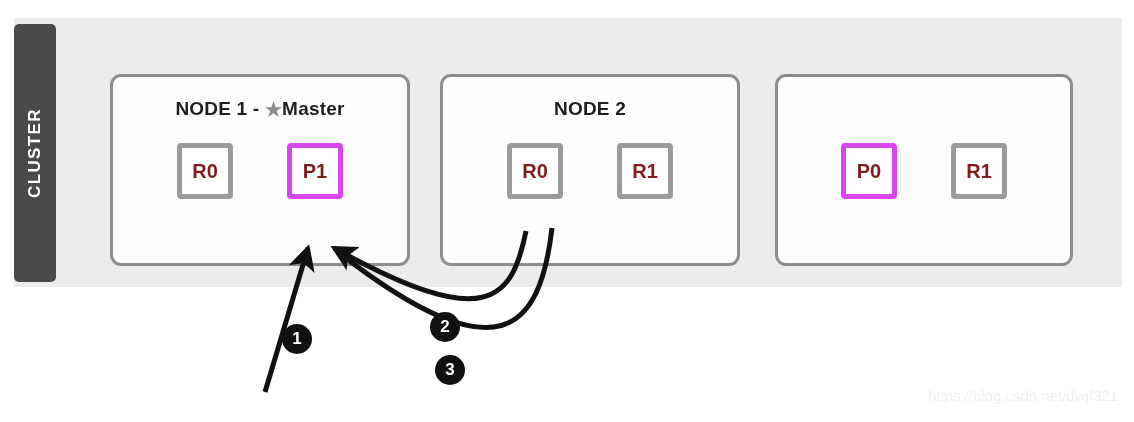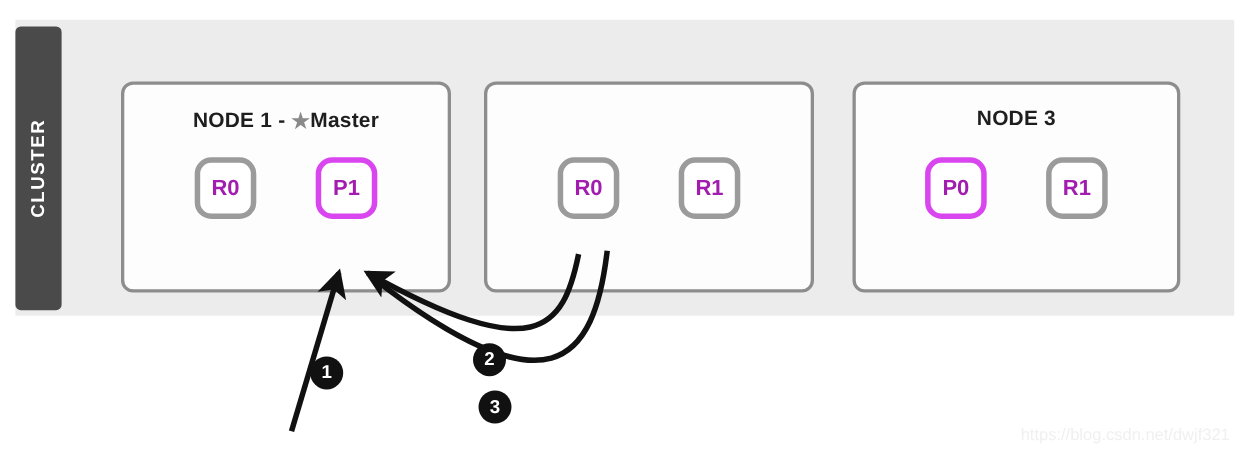"NODE 2" div.node-title { html: none -> <div>NODE 2</div> }
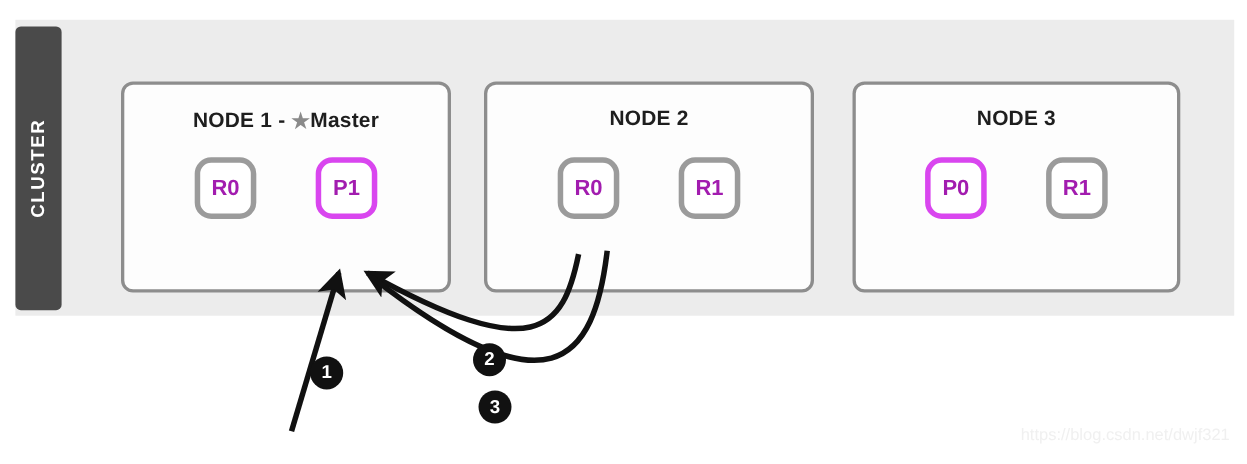"NODE 3" div.node-title { html: <div>NODE 3</div> -> none }
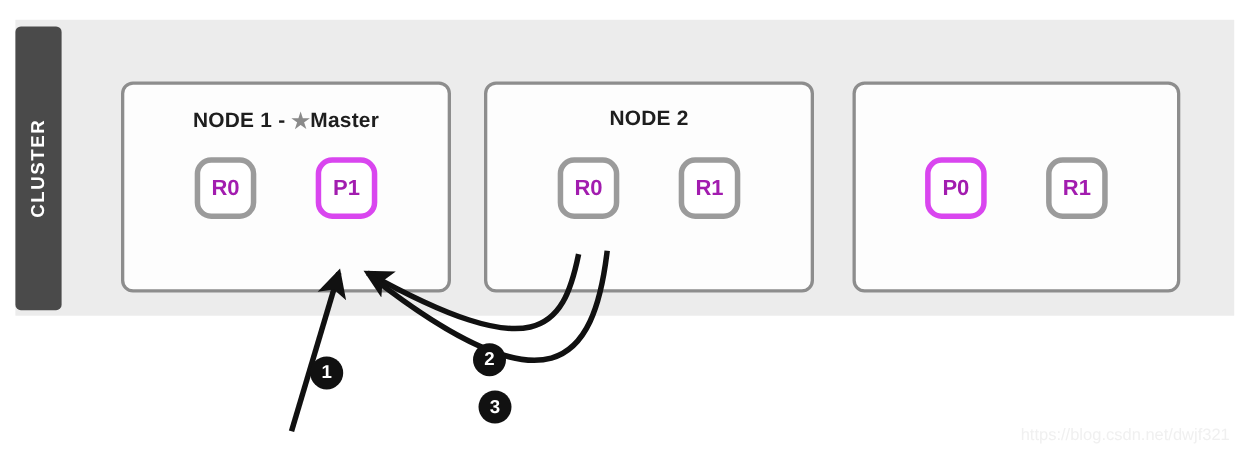"R0" .shard { border-radius: 15px -> 4px; color: #a21caf -> #7f1d1d }
